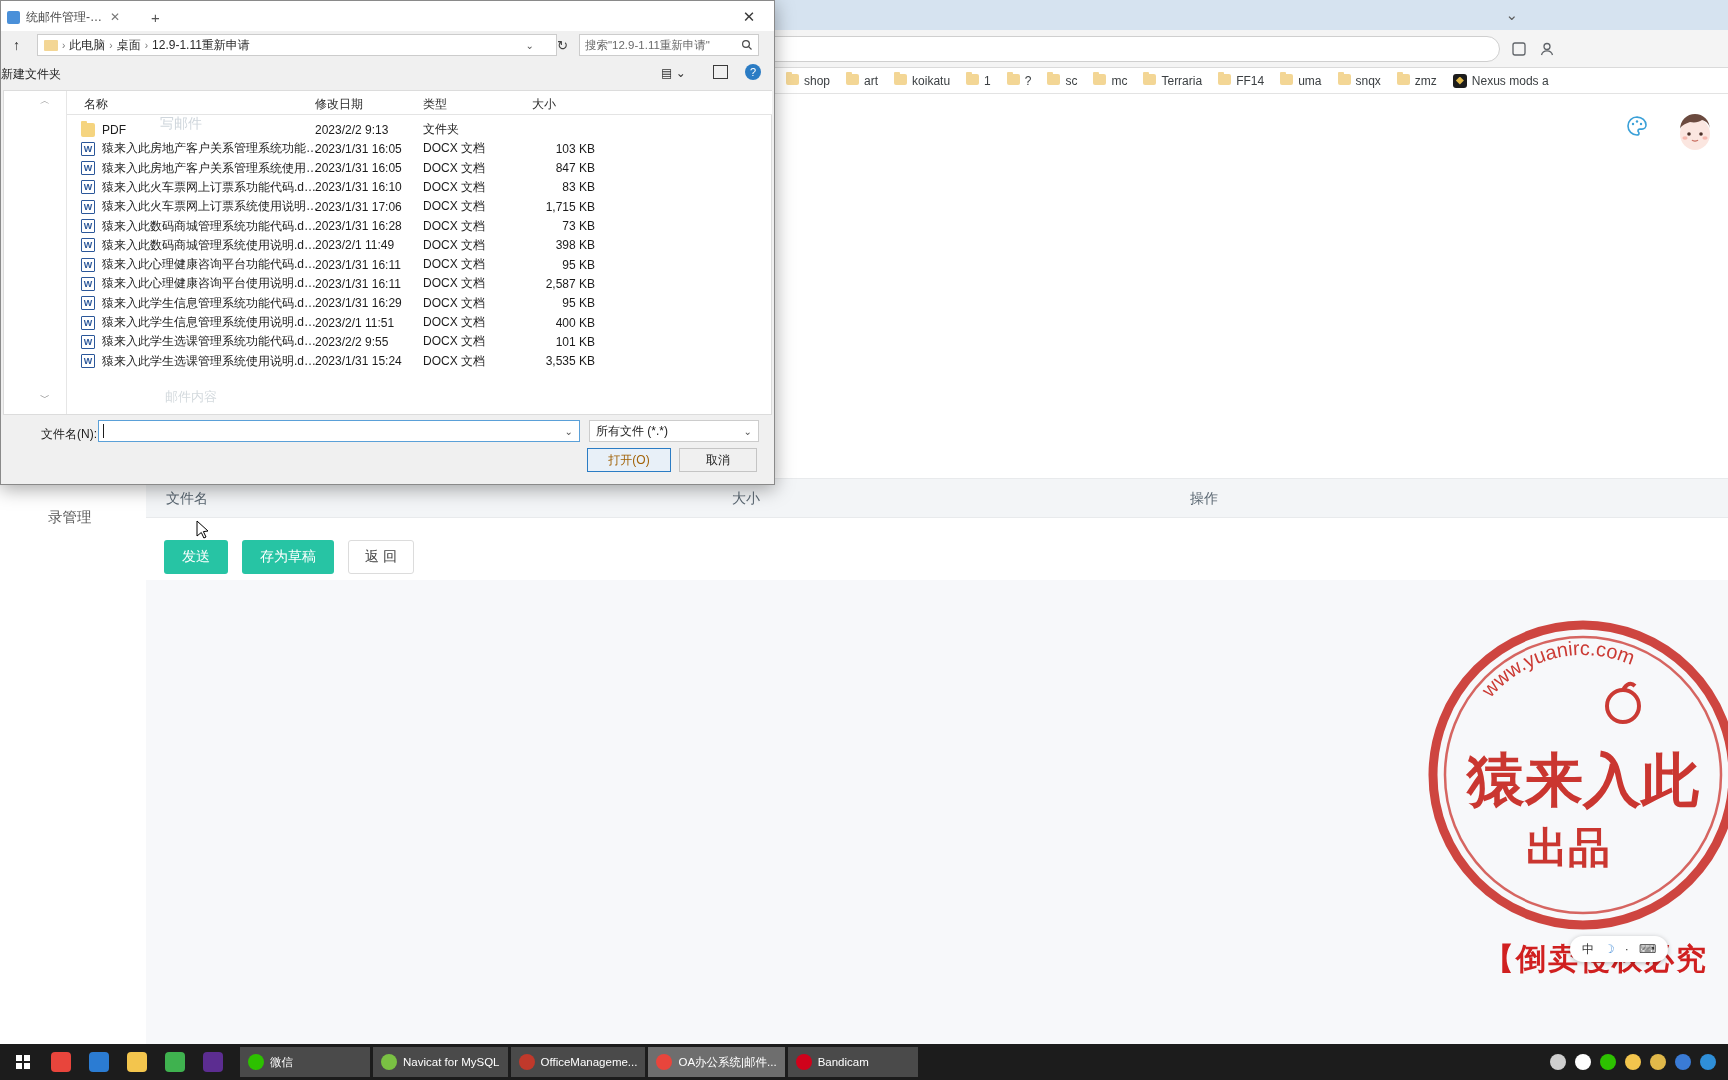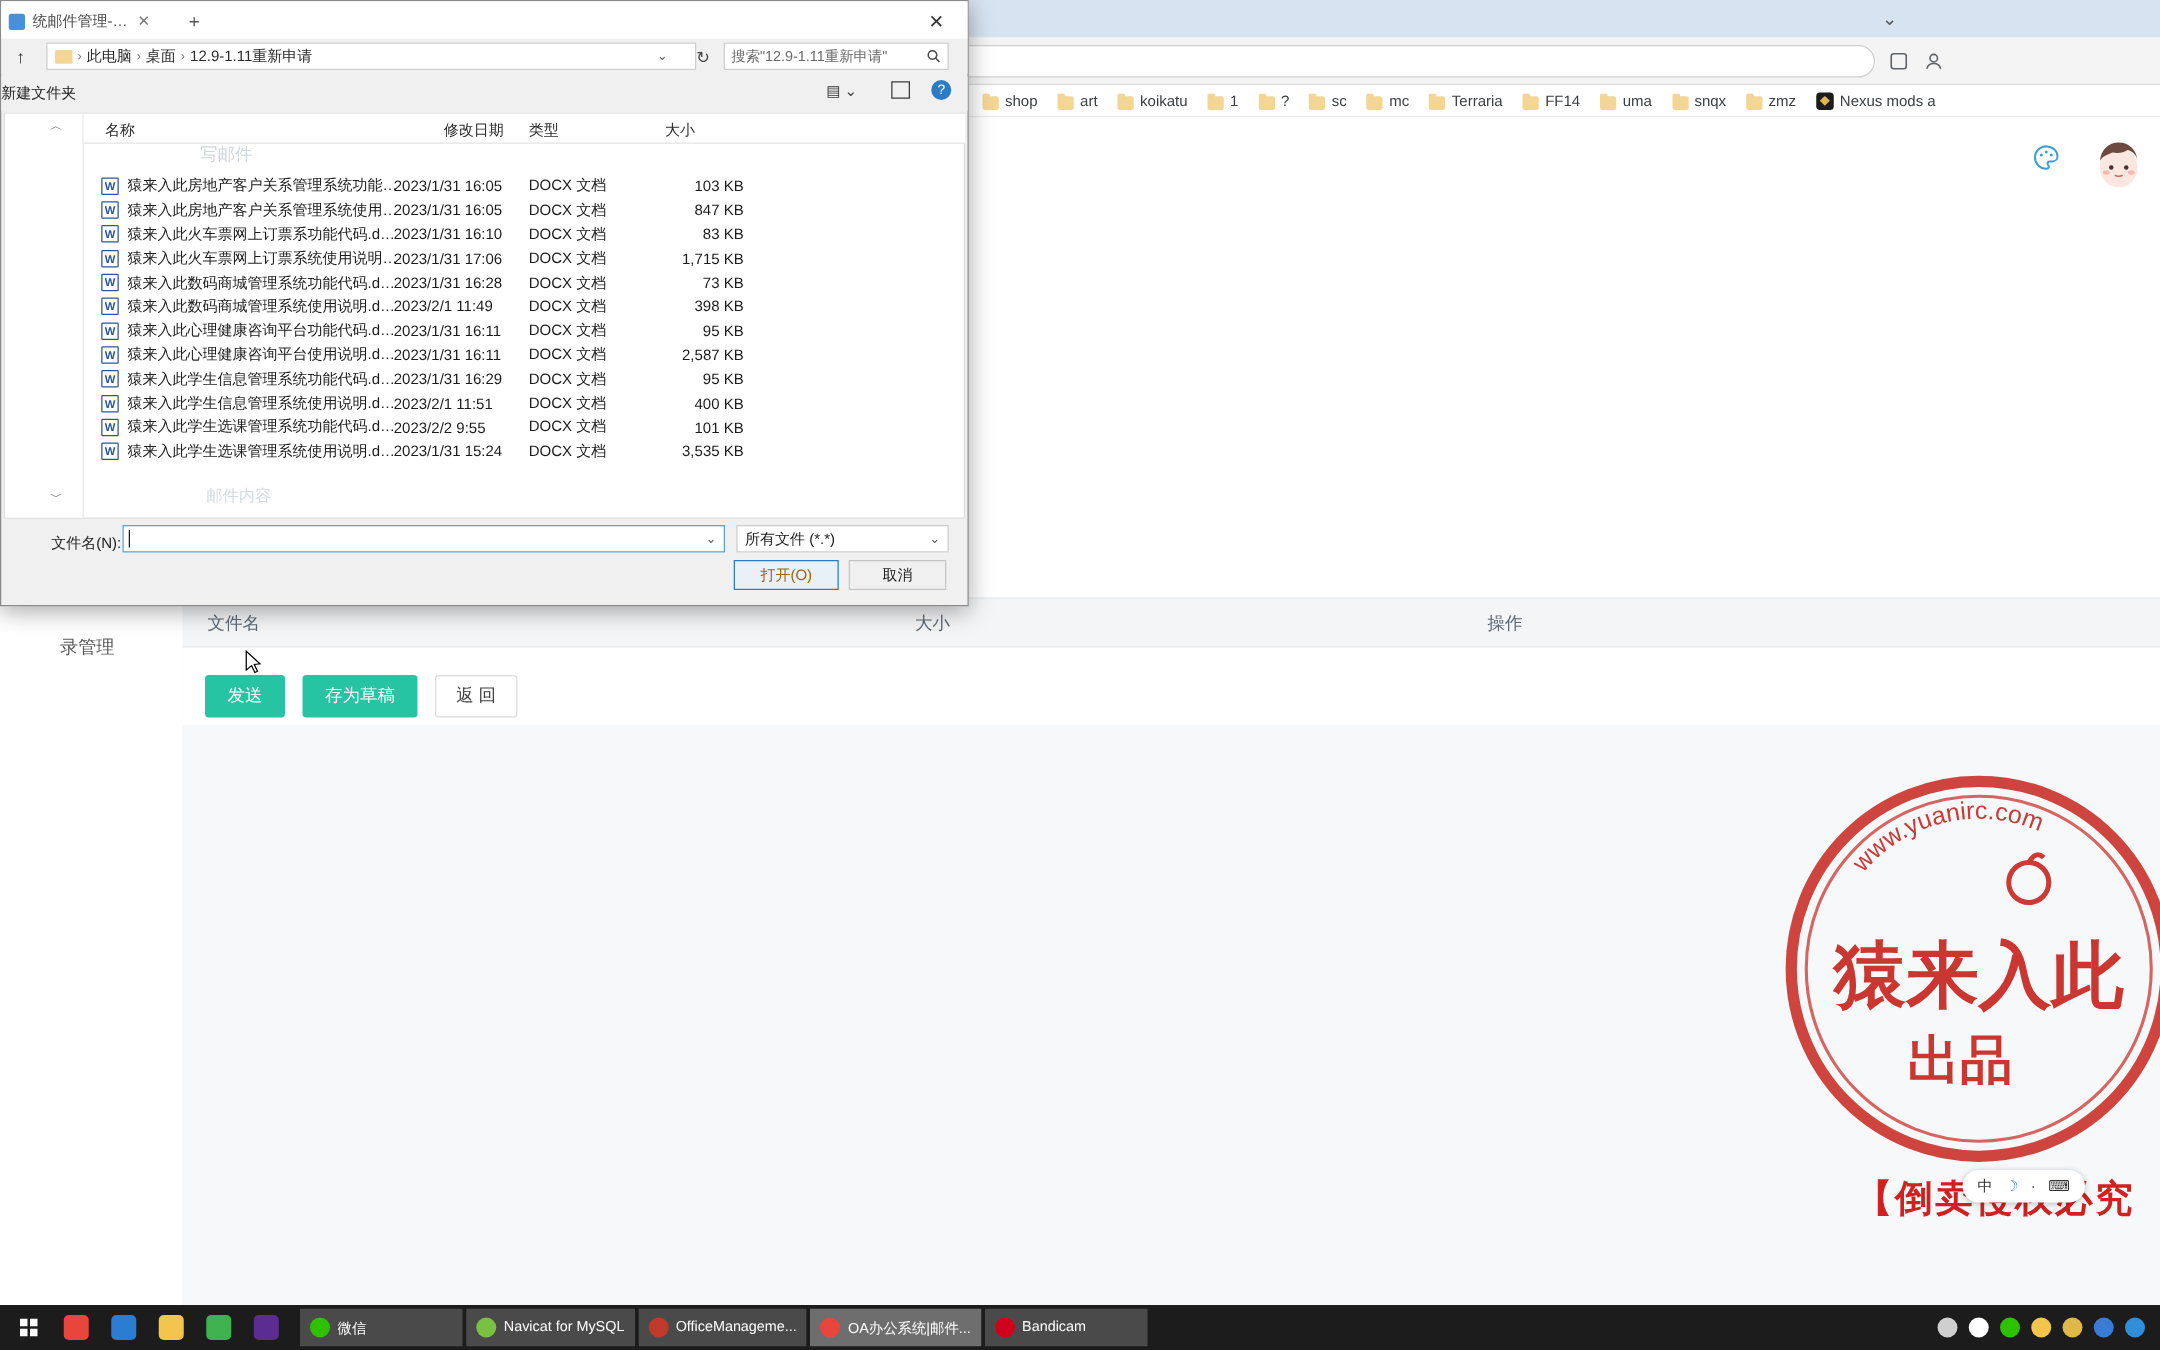"shop" .bm { align-items: flex-end -> flex-start }
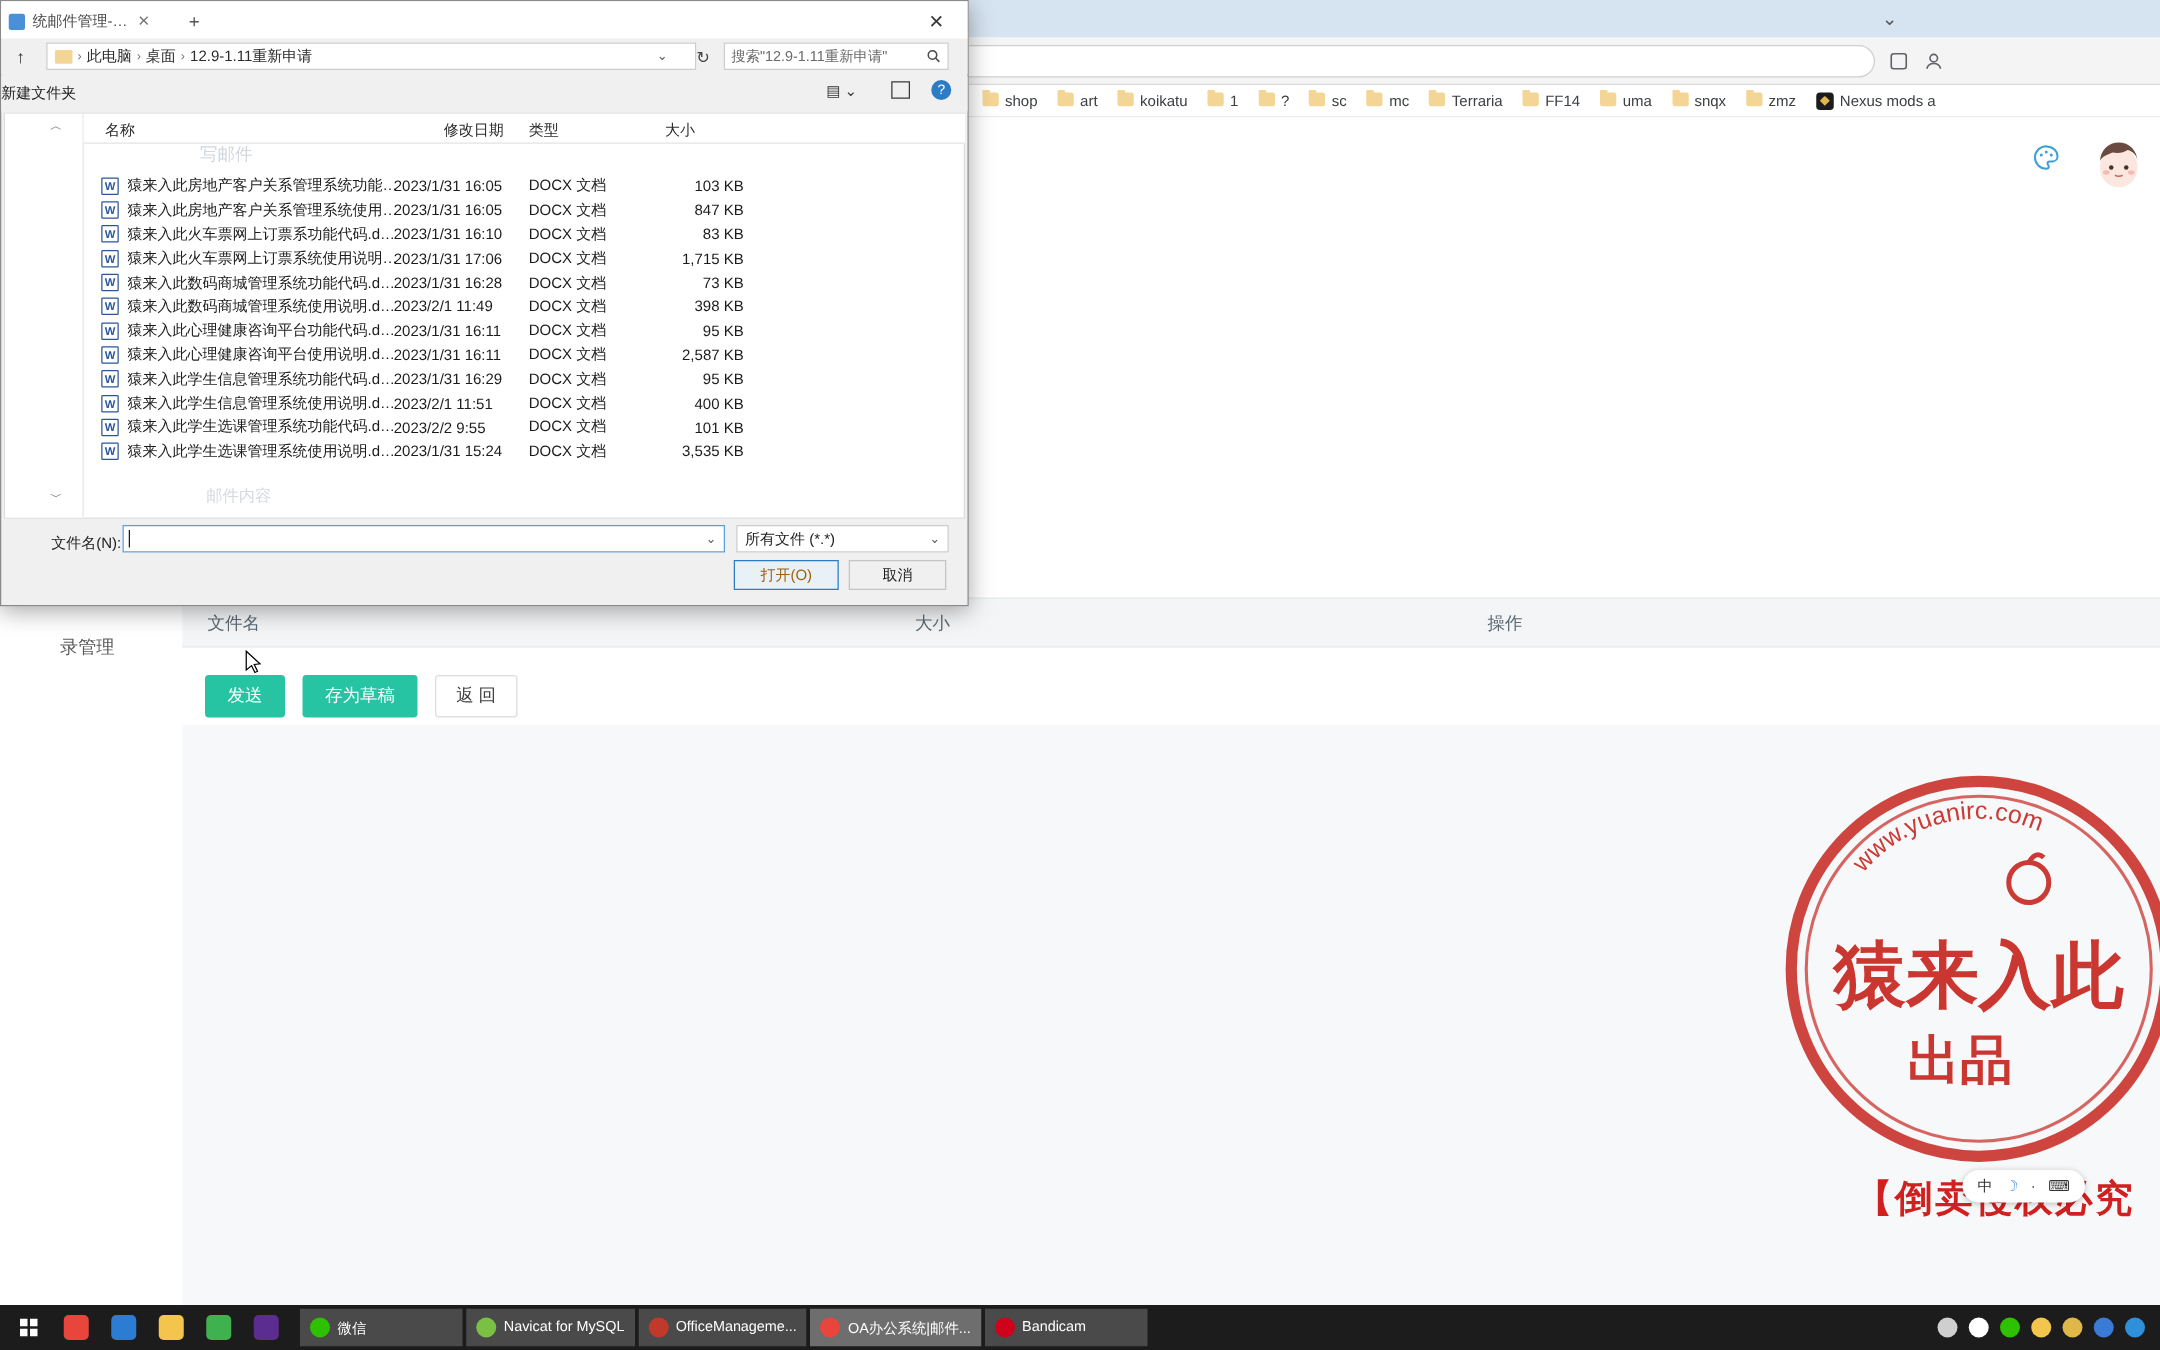"修改日期" .col-date { margin-left: 40px -> none }
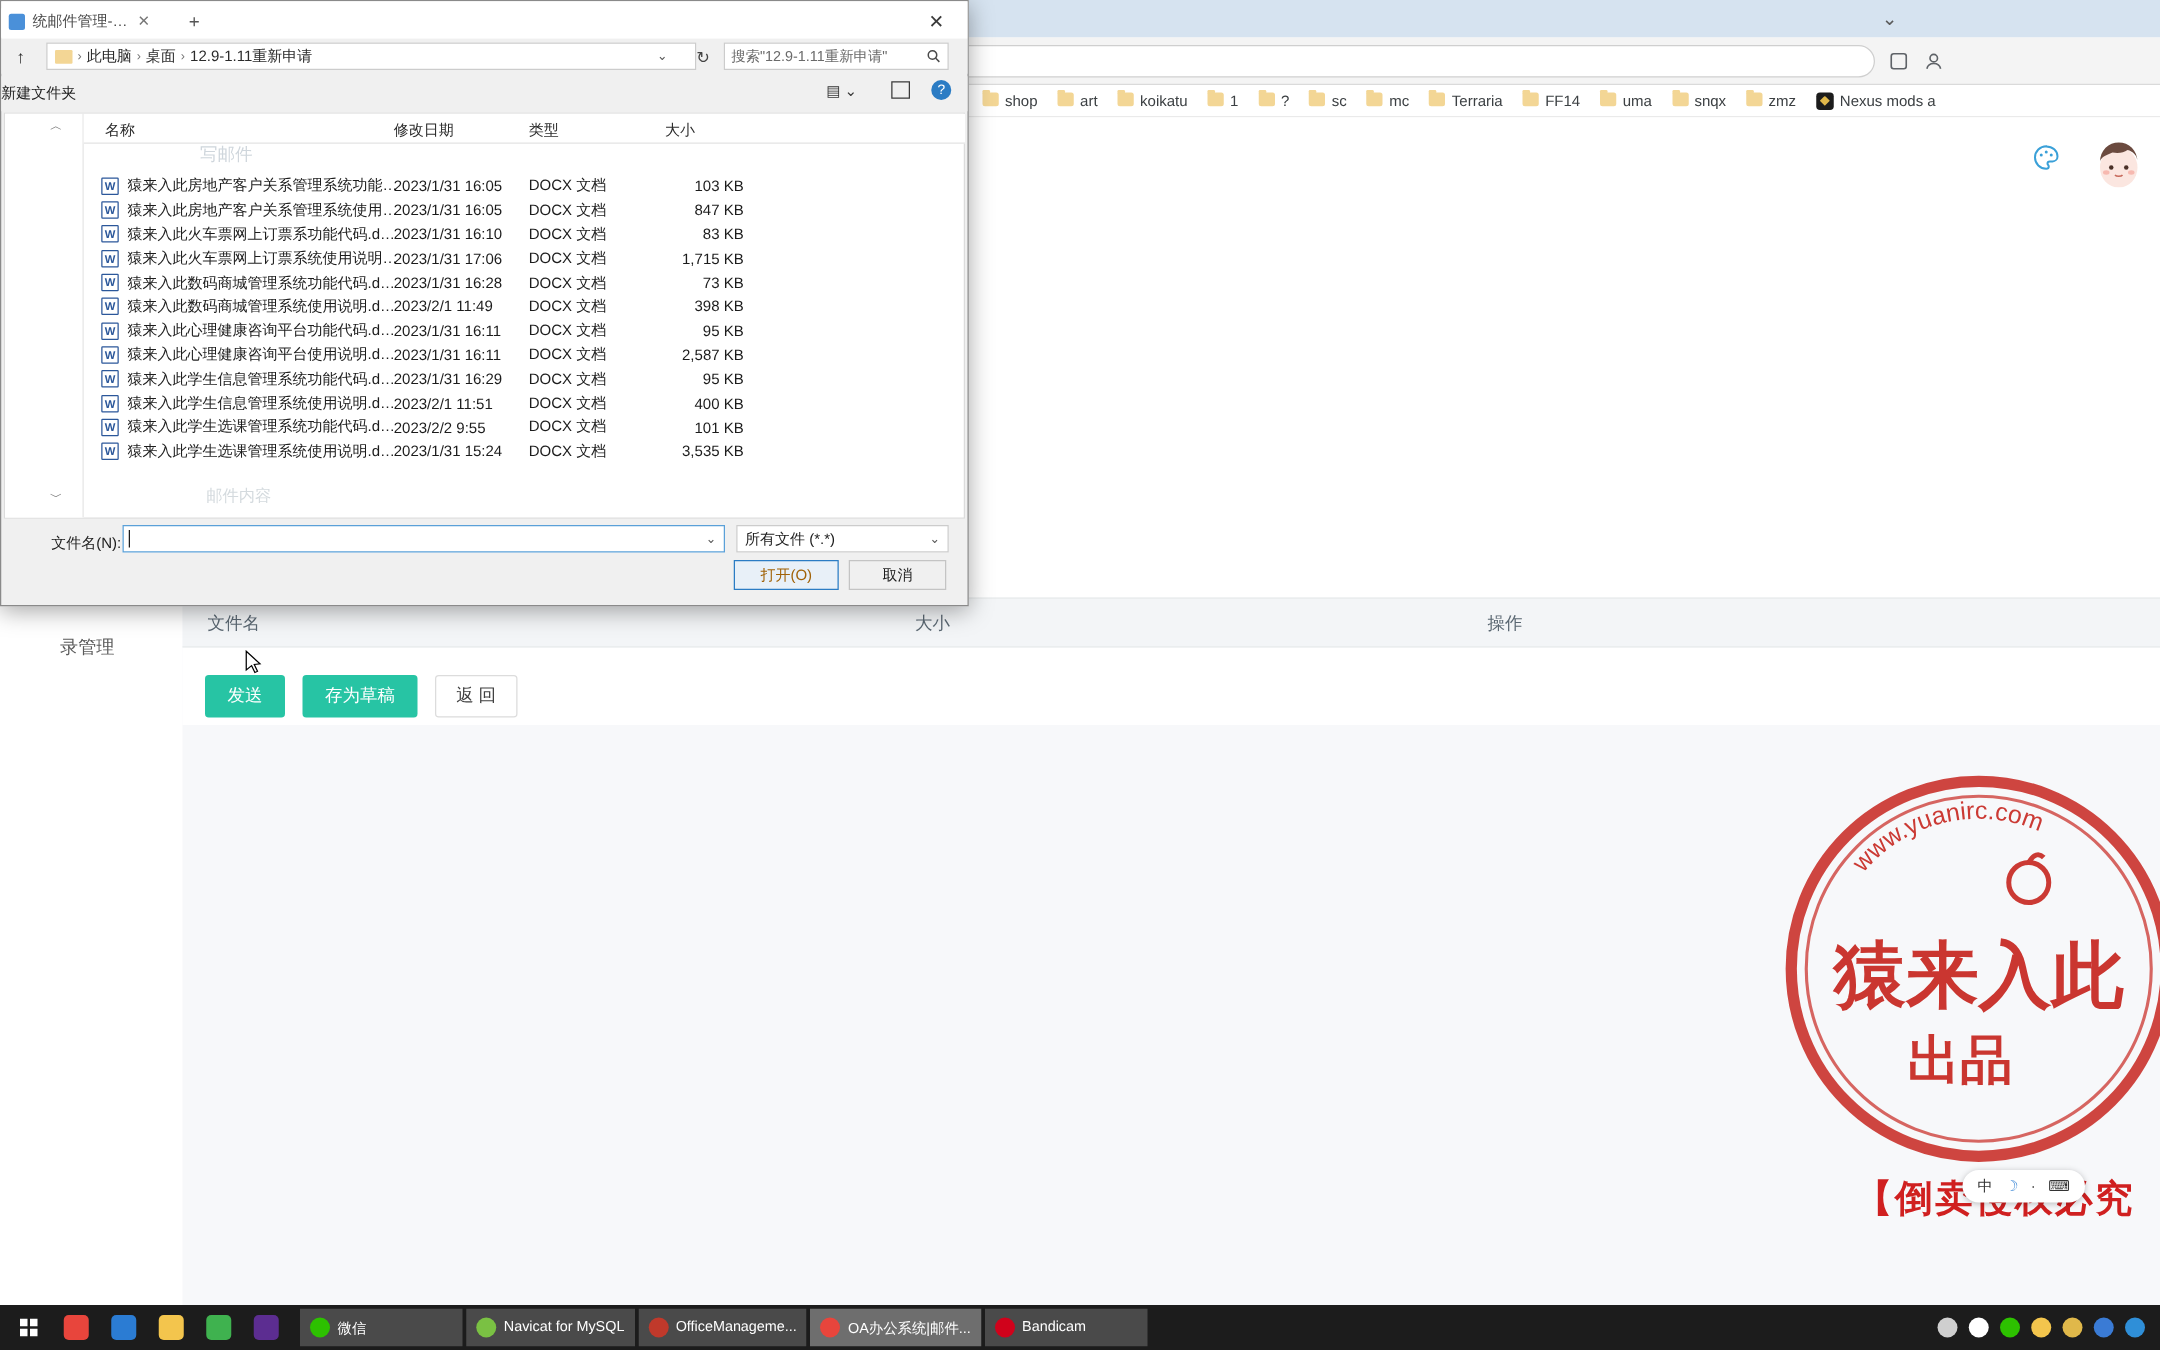"PDF" div.frow { html: none -> <div> <span></span> <span>PDF</span> <span>2023/2/2 9:13</span> <span>文件夹</span> <span></span> </div> }
